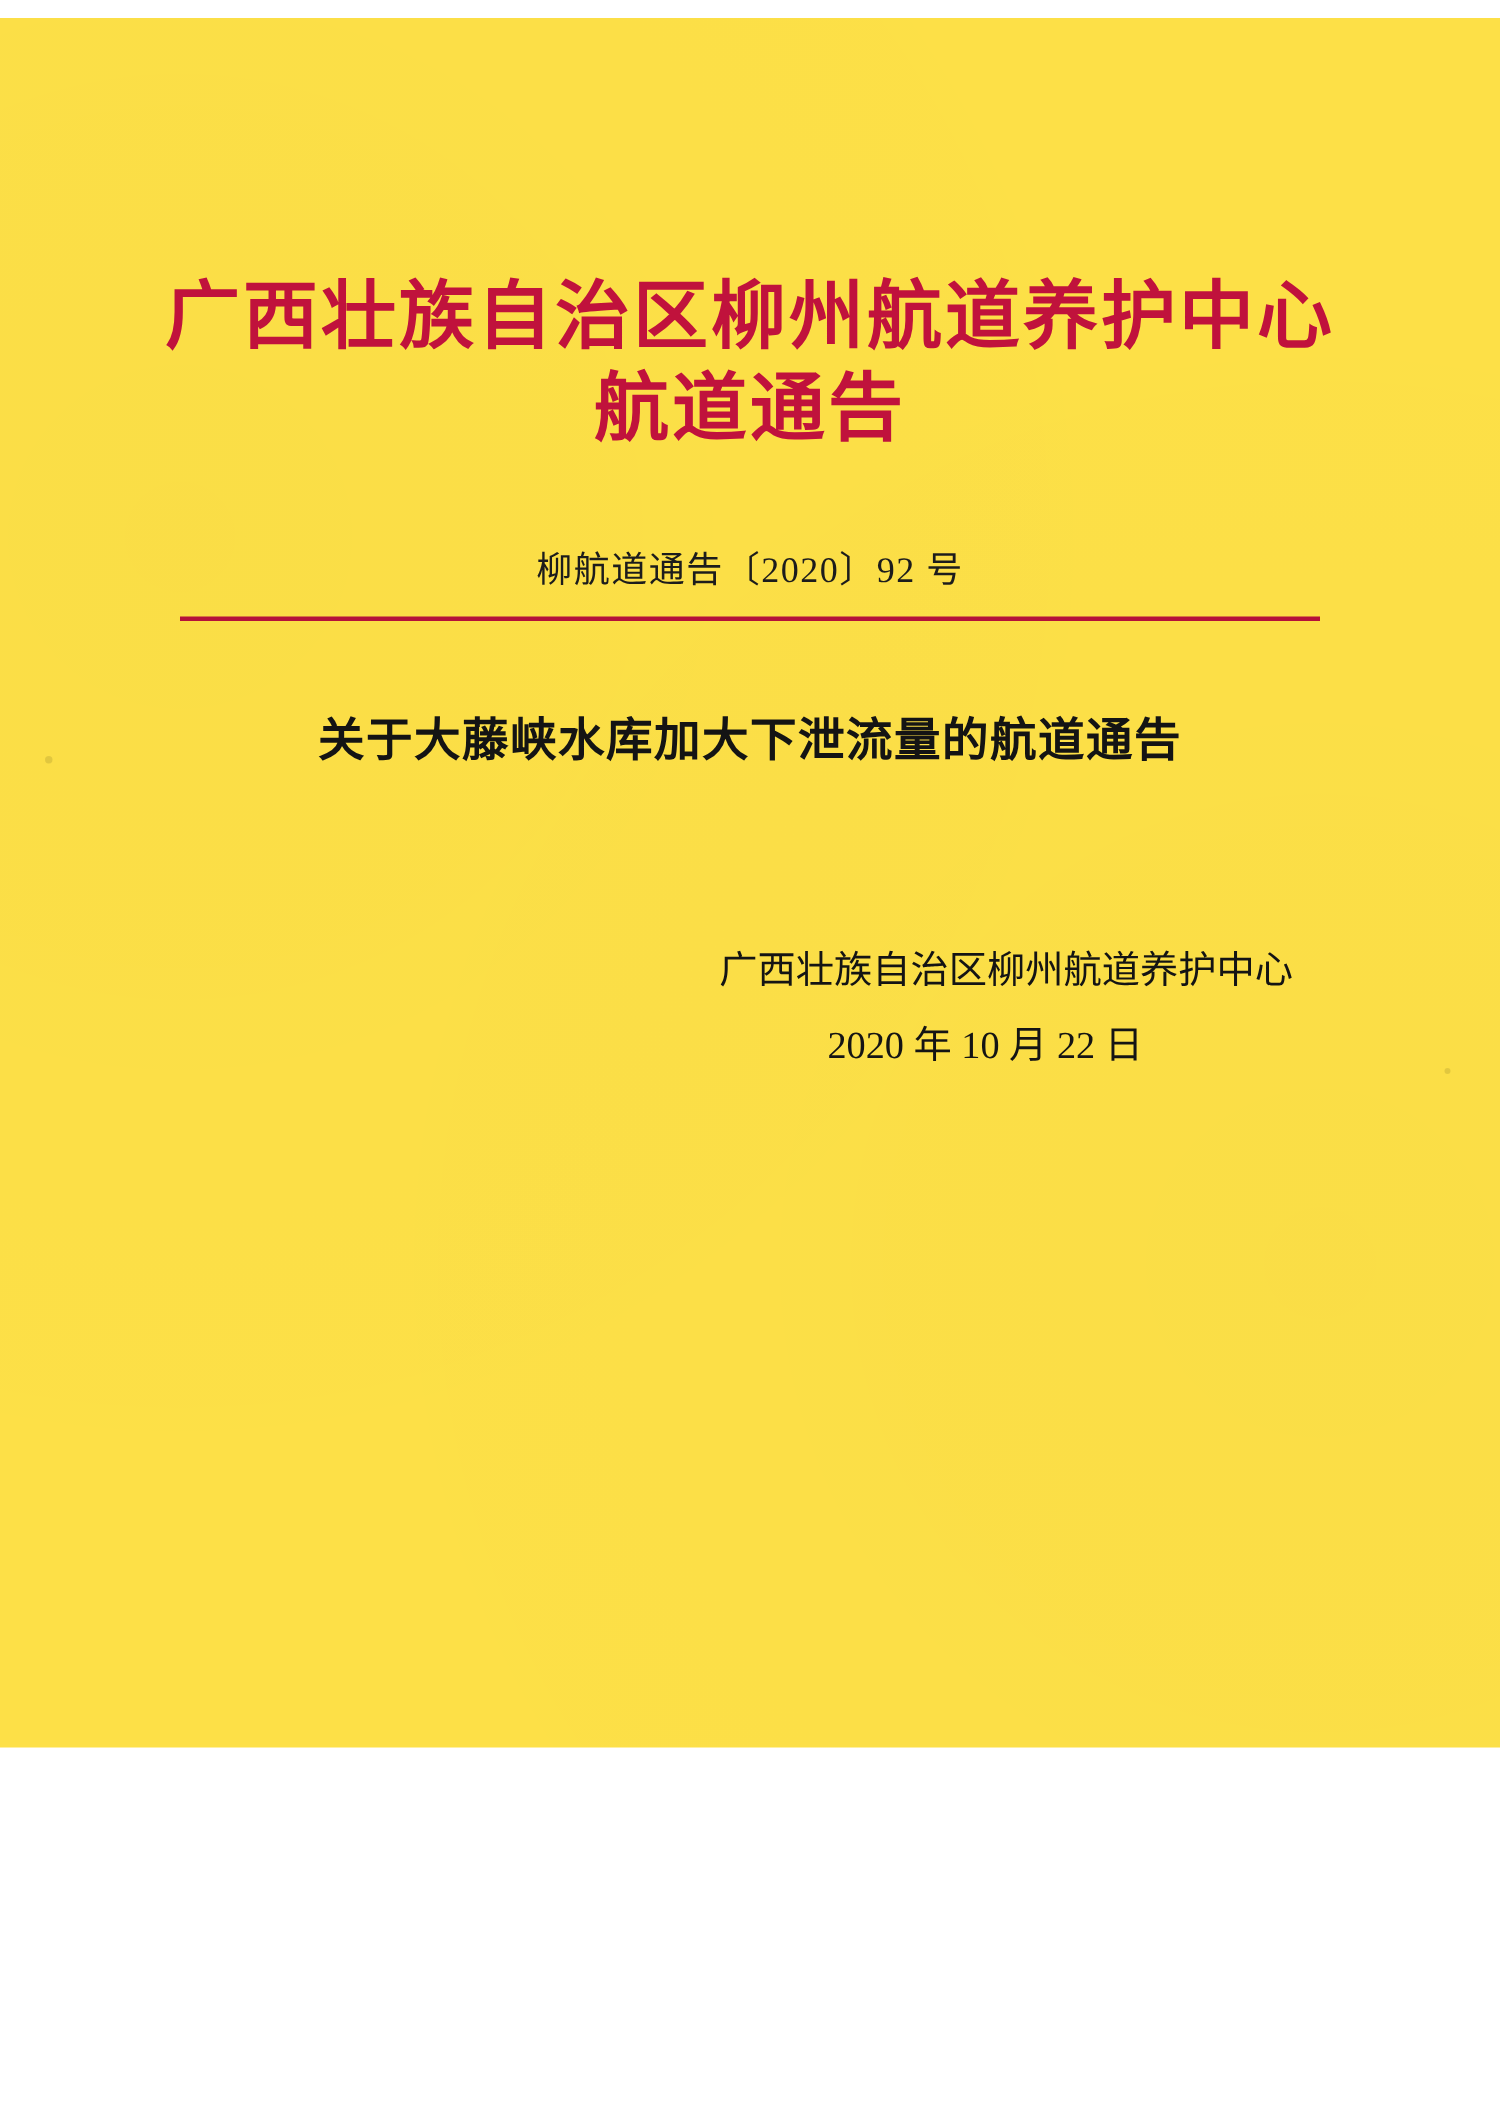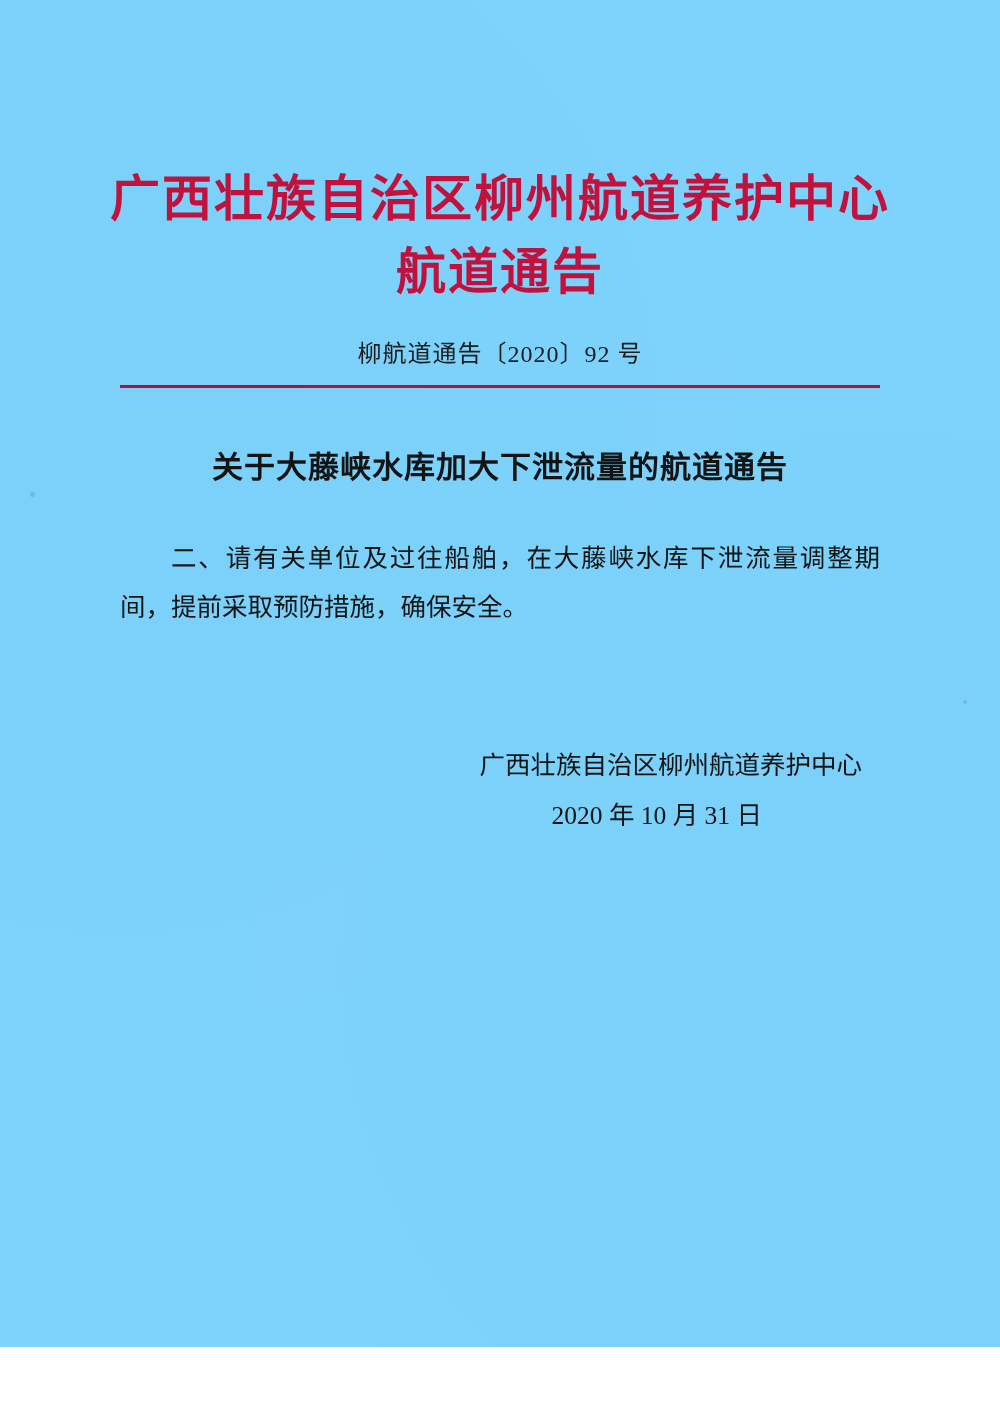"广西壮族自治区柳州航道养护中心" .page { background: #7dd3fc -> #fde047; height: 1347px -> 1153px; top: 0 -> 12px }
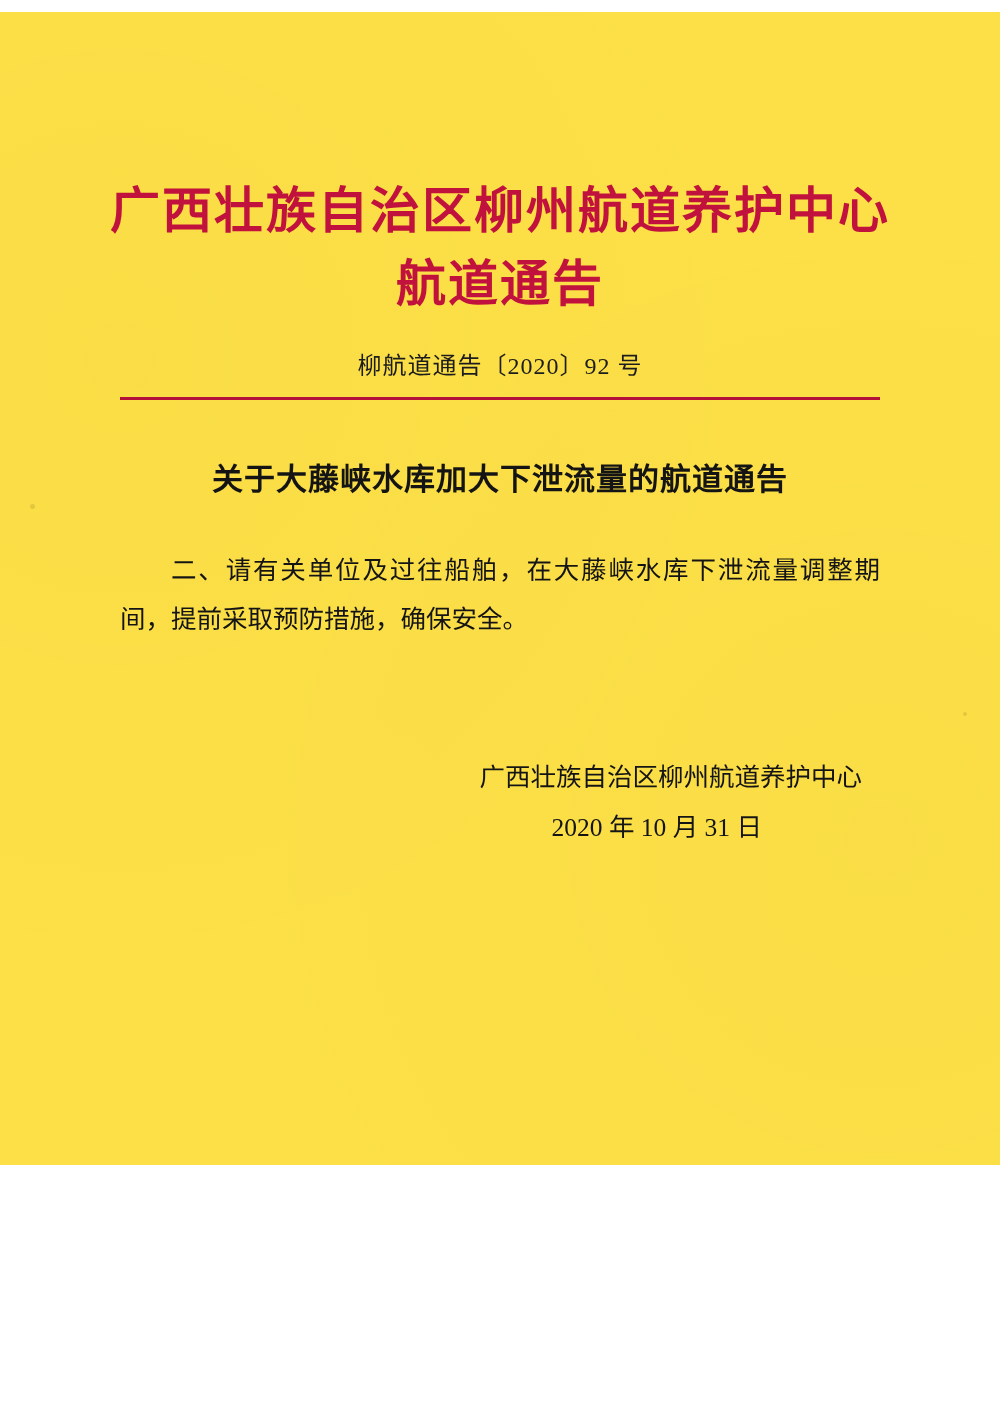"航道通告" .title-line2 { margin-top: 12px -> none }
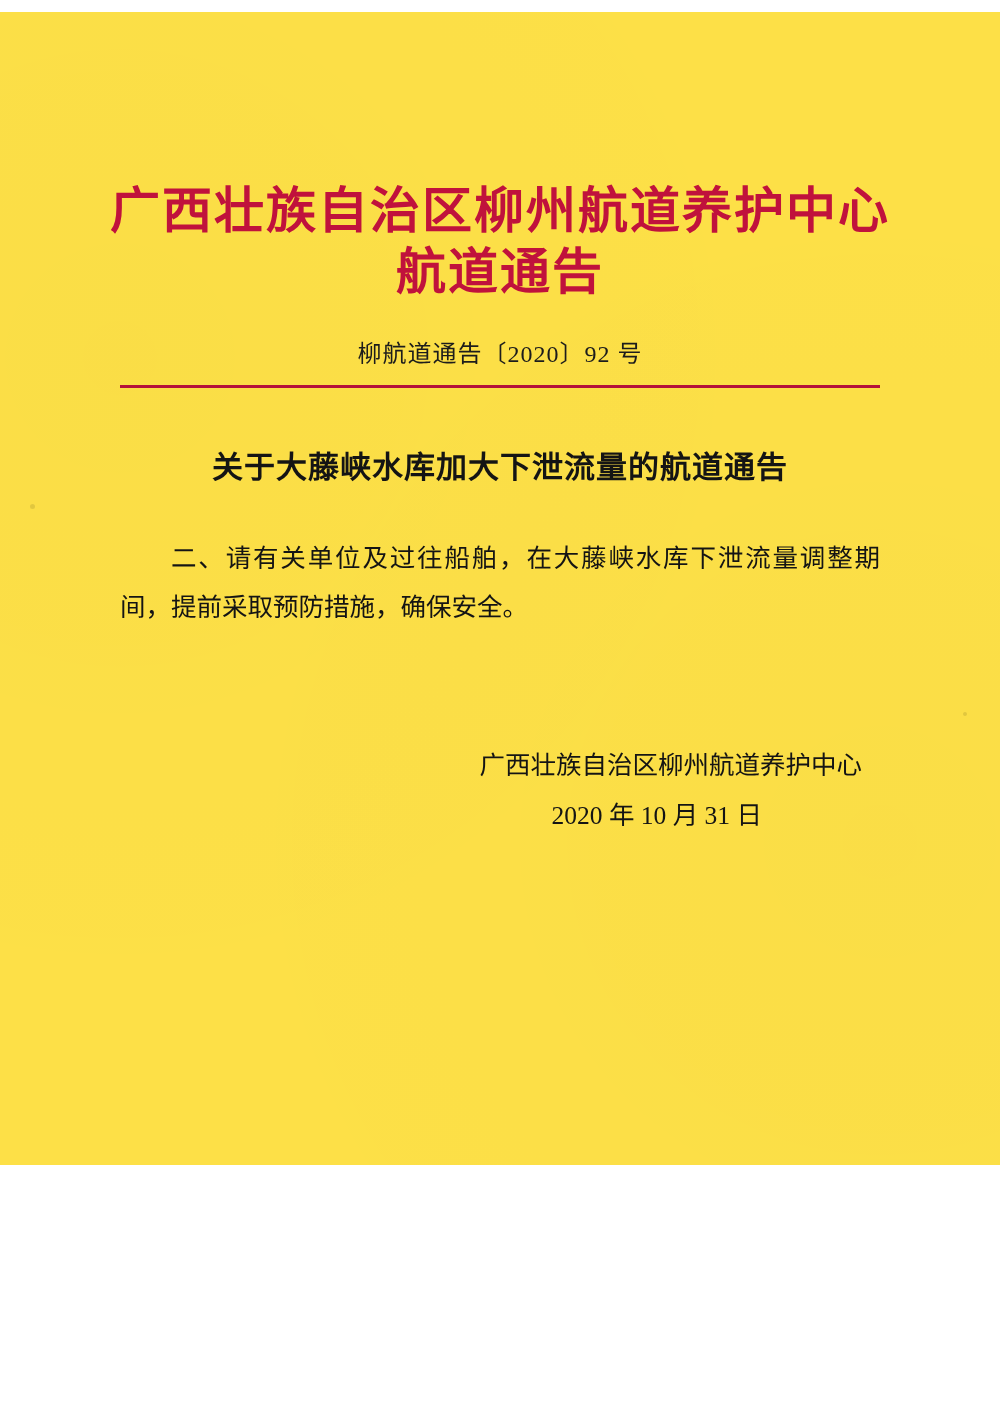"柳航道通告〔2020〕92 号" .doc-number { margin-top: 32px -> 58px }
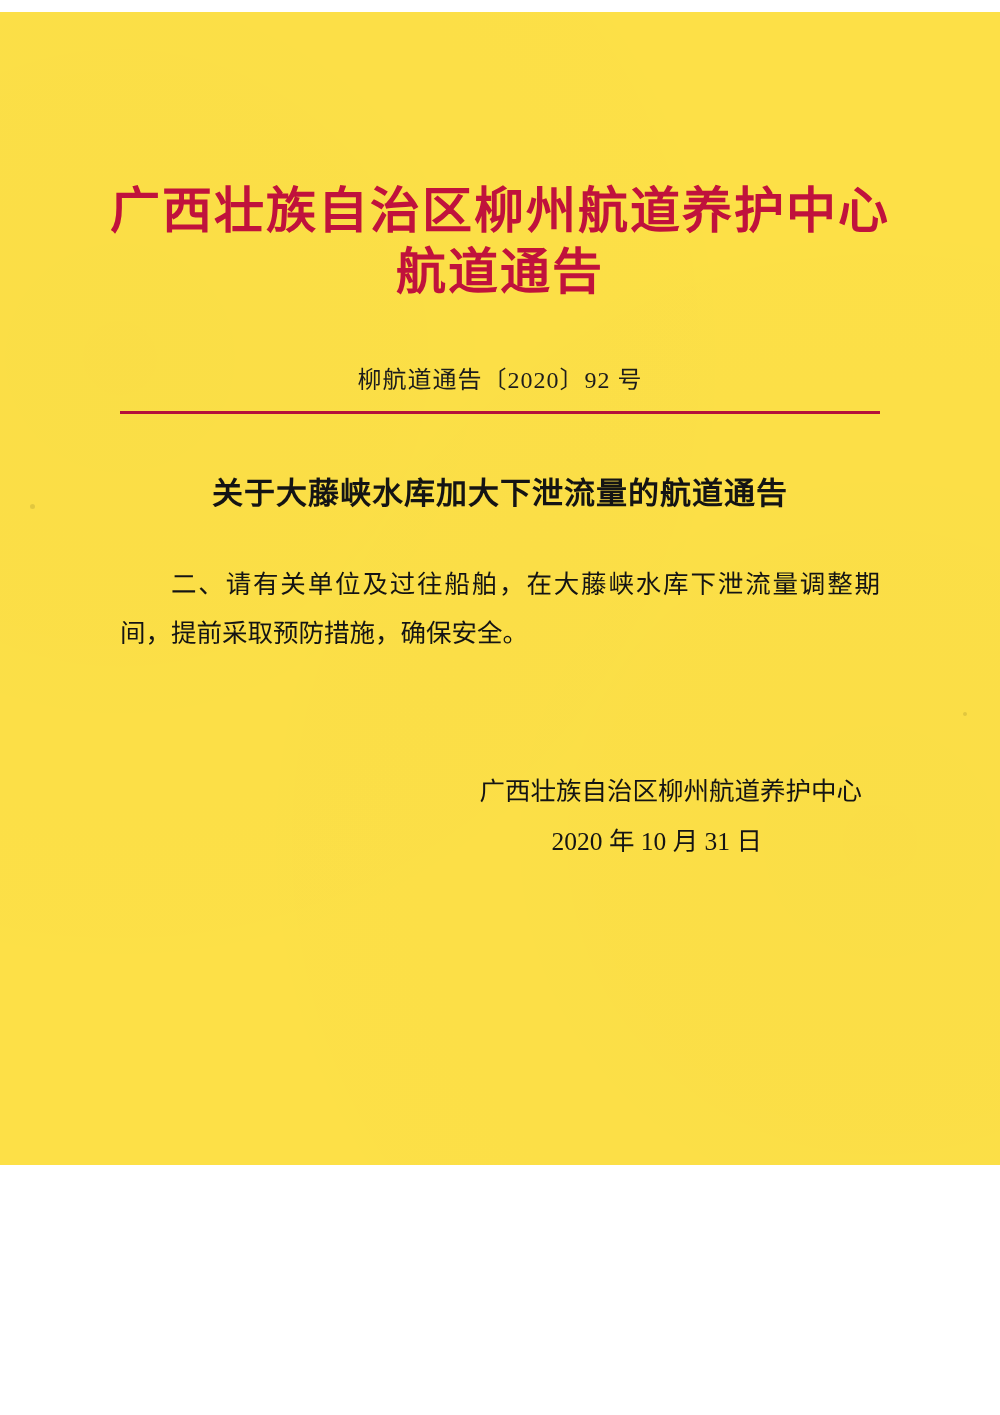"二、请有关单位及过往船舶，在大藤峡水库下泄流量调整期间，提前采取预防措施，确保安" p.indent2 { html: <p>二、请有关单位及过往船舶，在大藤峡水库下泄流量调整期间，提前采取预防措施，确保安全。</p> -> none }
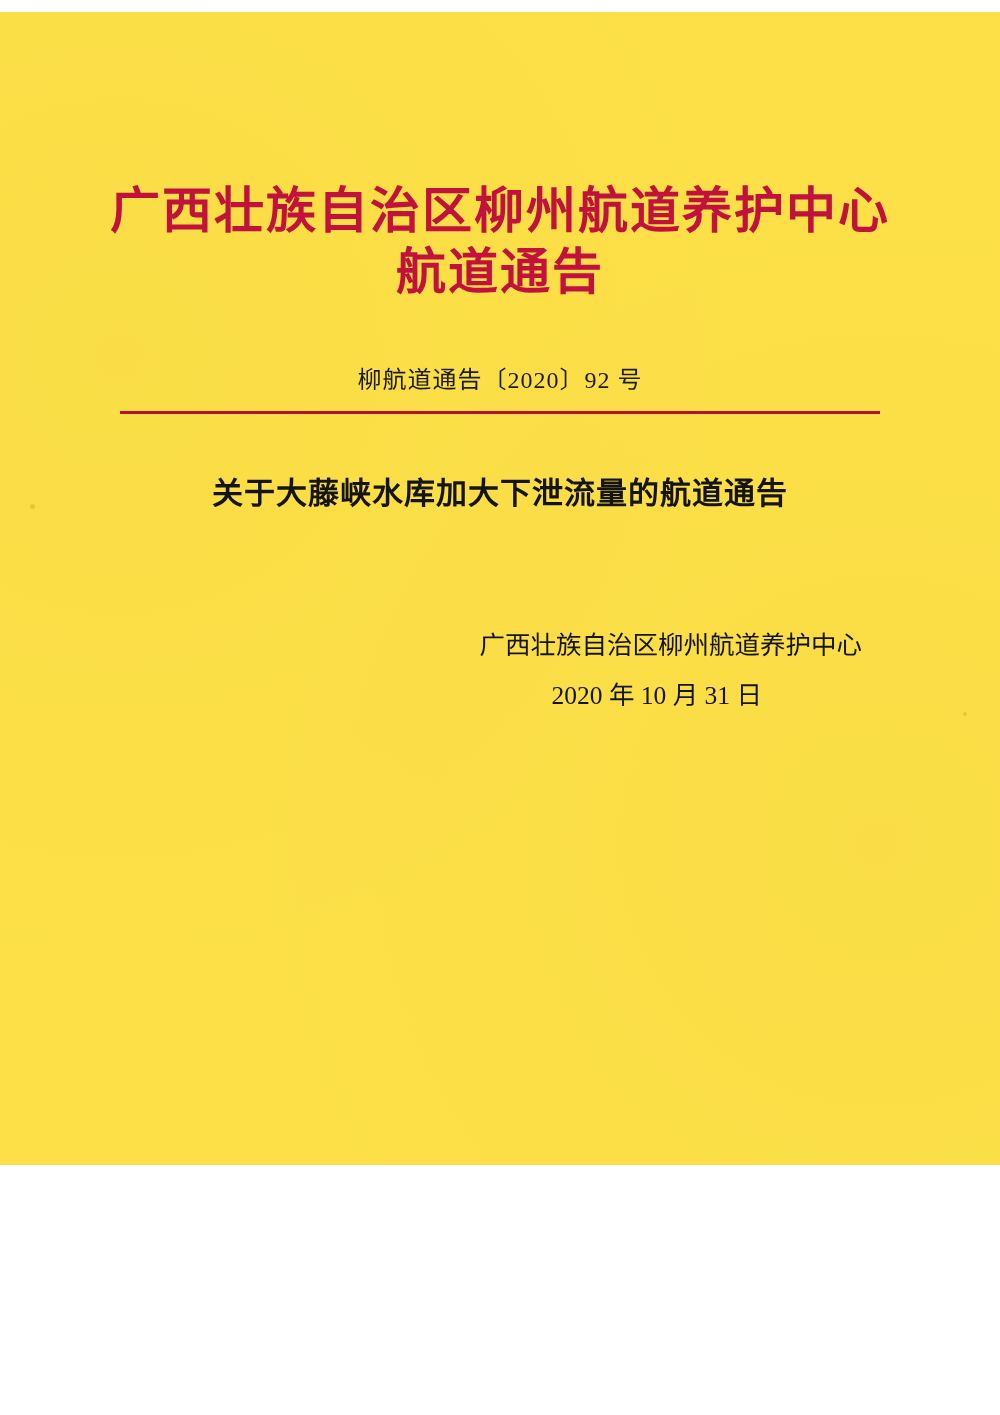"2020 年 10 月 31" div.sig-date { text: 31 -> 22 }
